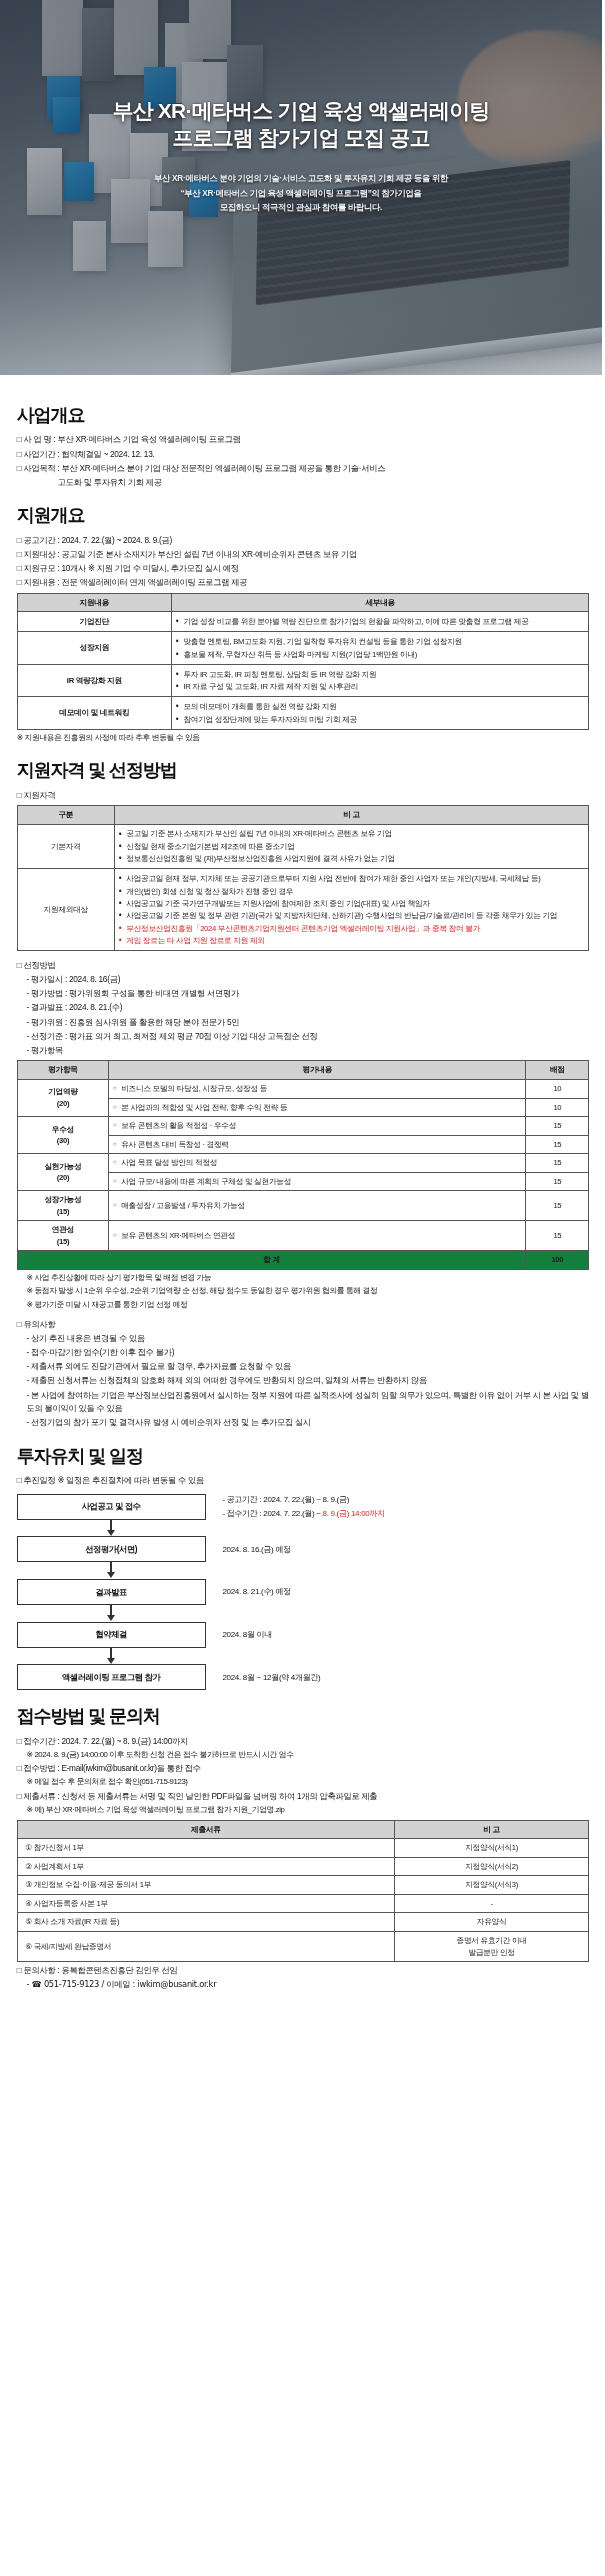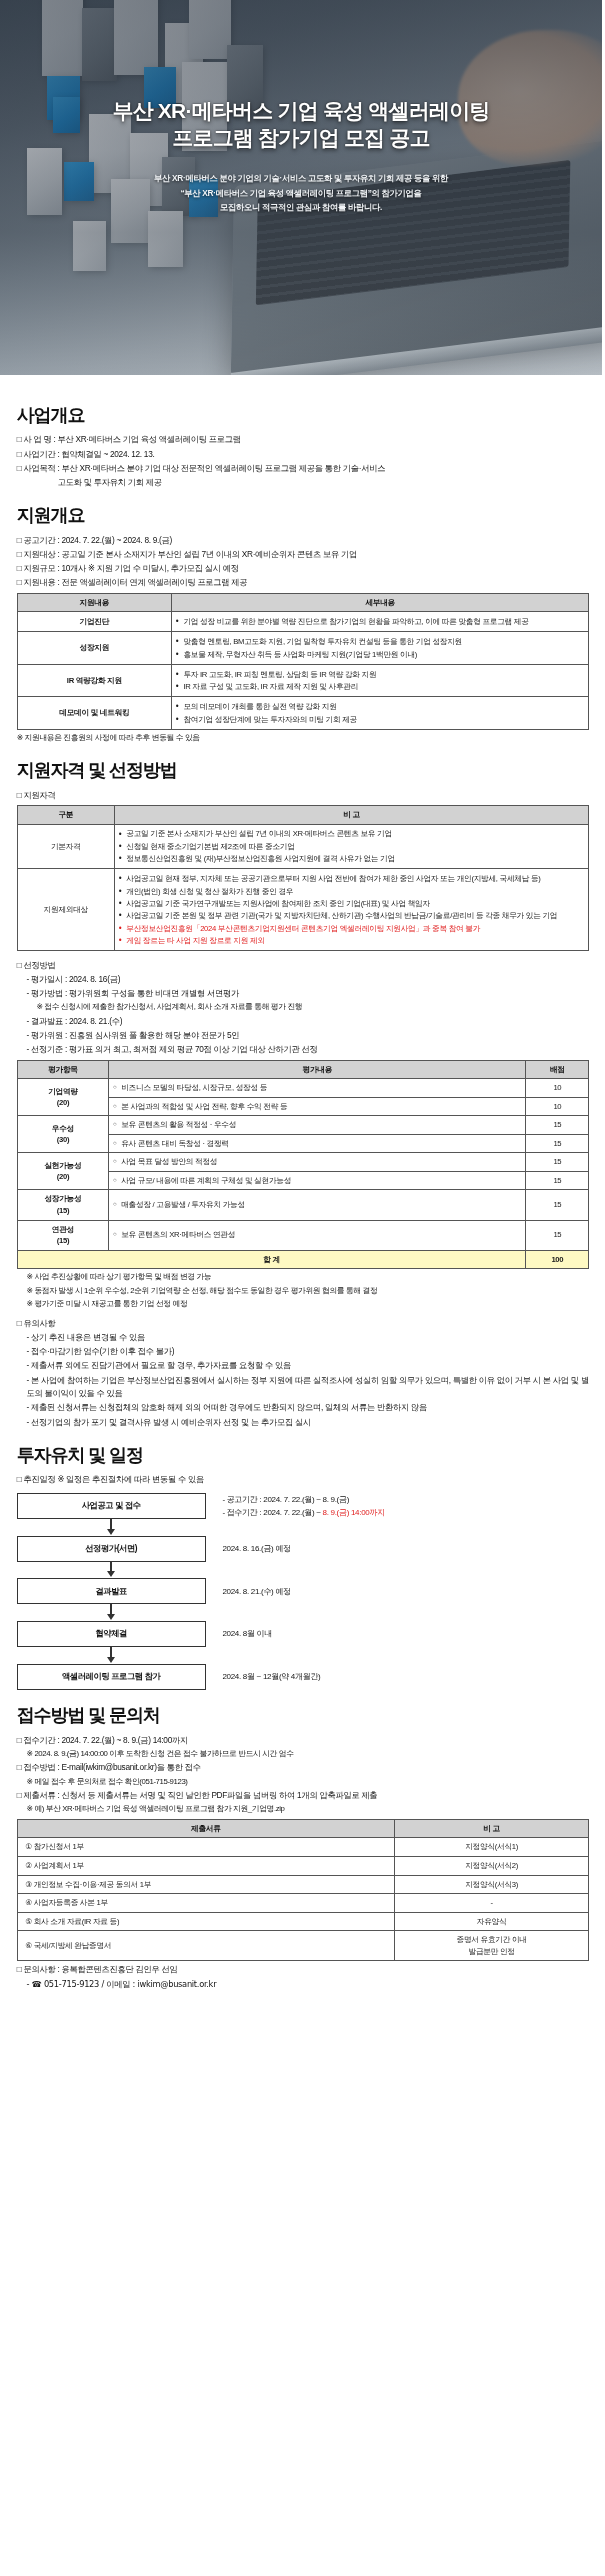"※ 접수 신청시에 제출한 참가신청서," div.ln { html: <div>※ 접수 신청시에 제출한 참가신청서, 사업계획서, 회사 소개 자료를 통해 평가 진행</div> -> none }
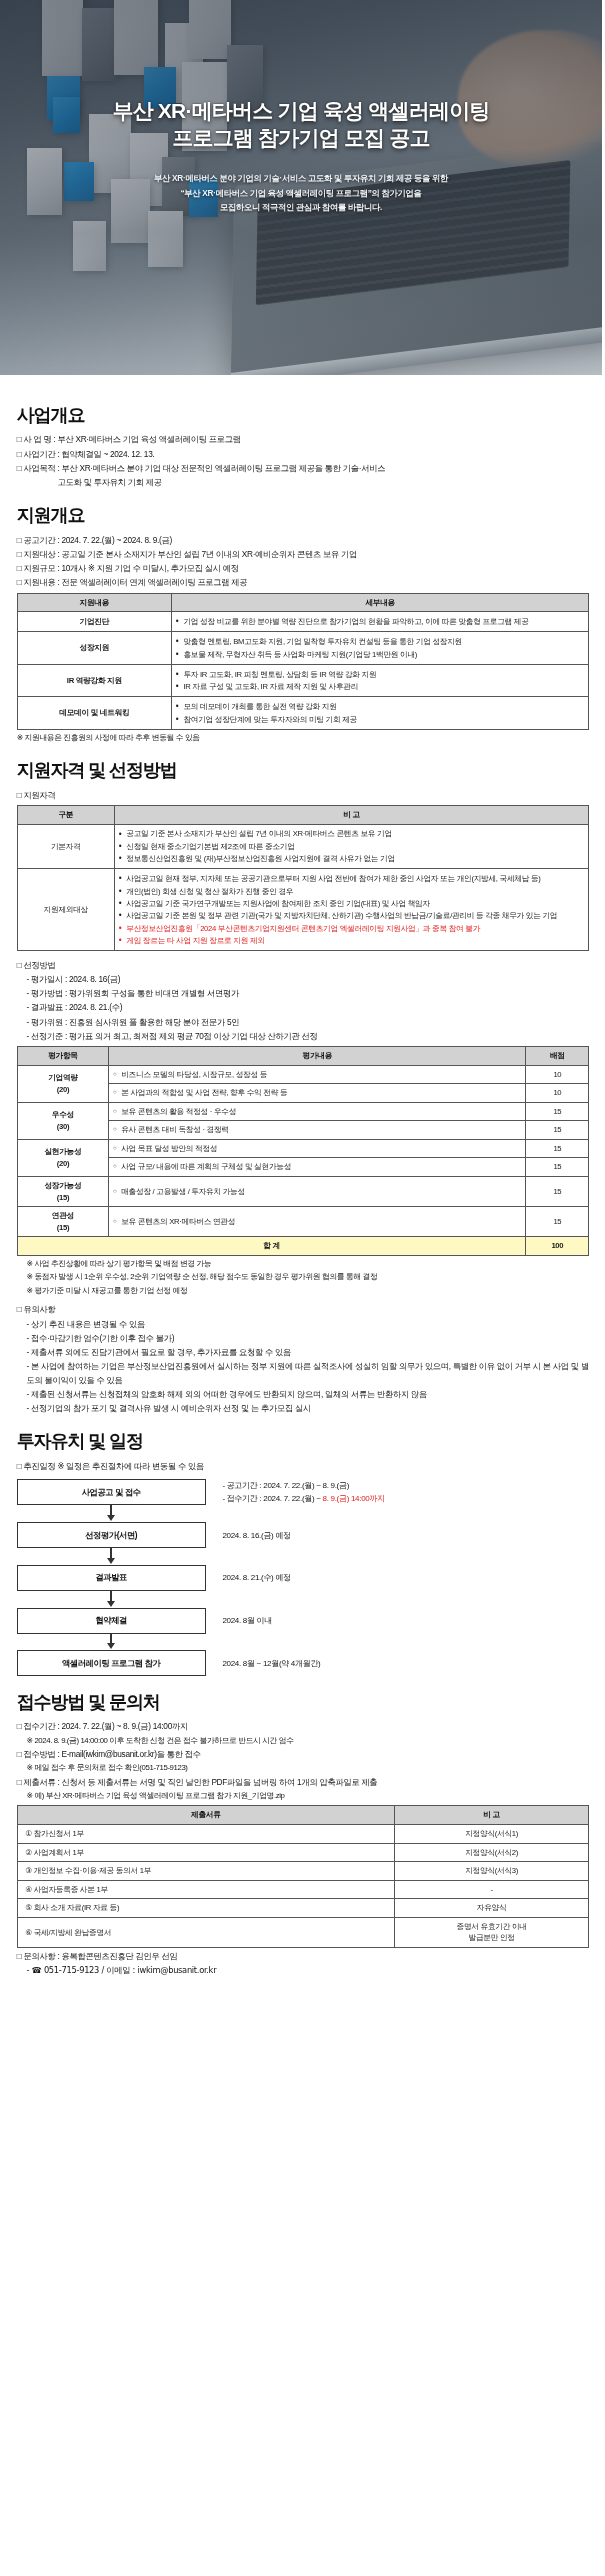"- 선정기준 : 평가표 의거" div.ln { text: 산하기관 -> 고득점순 }
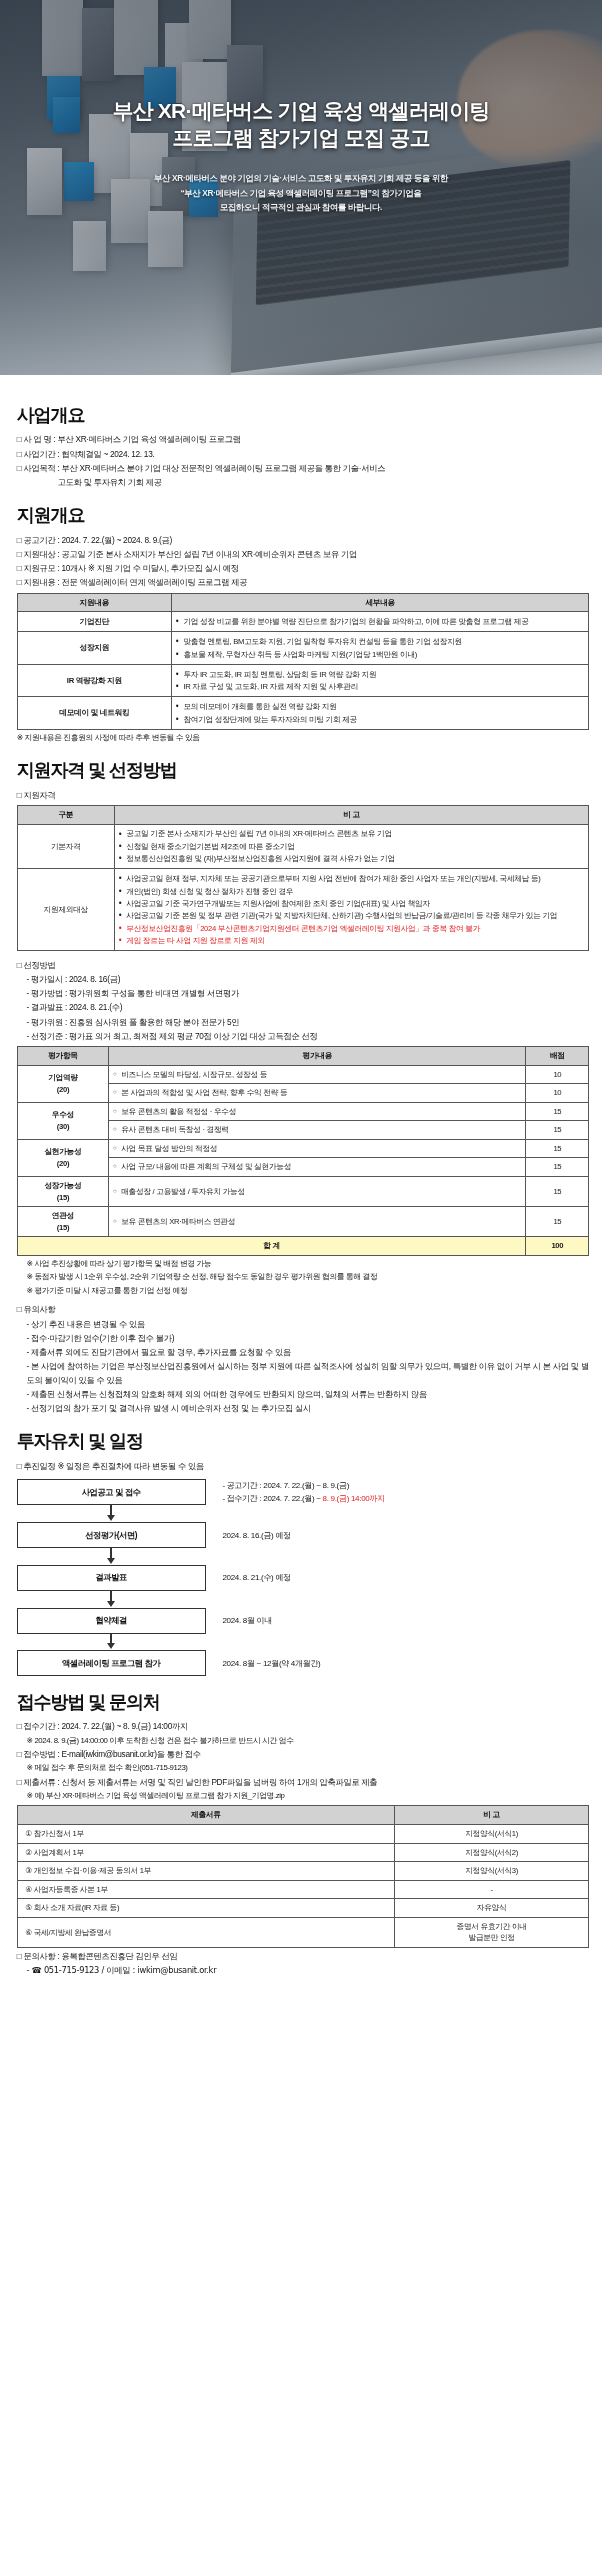"- 평가항목" div.ln { html: none -> <div>- 평가항목</div> }
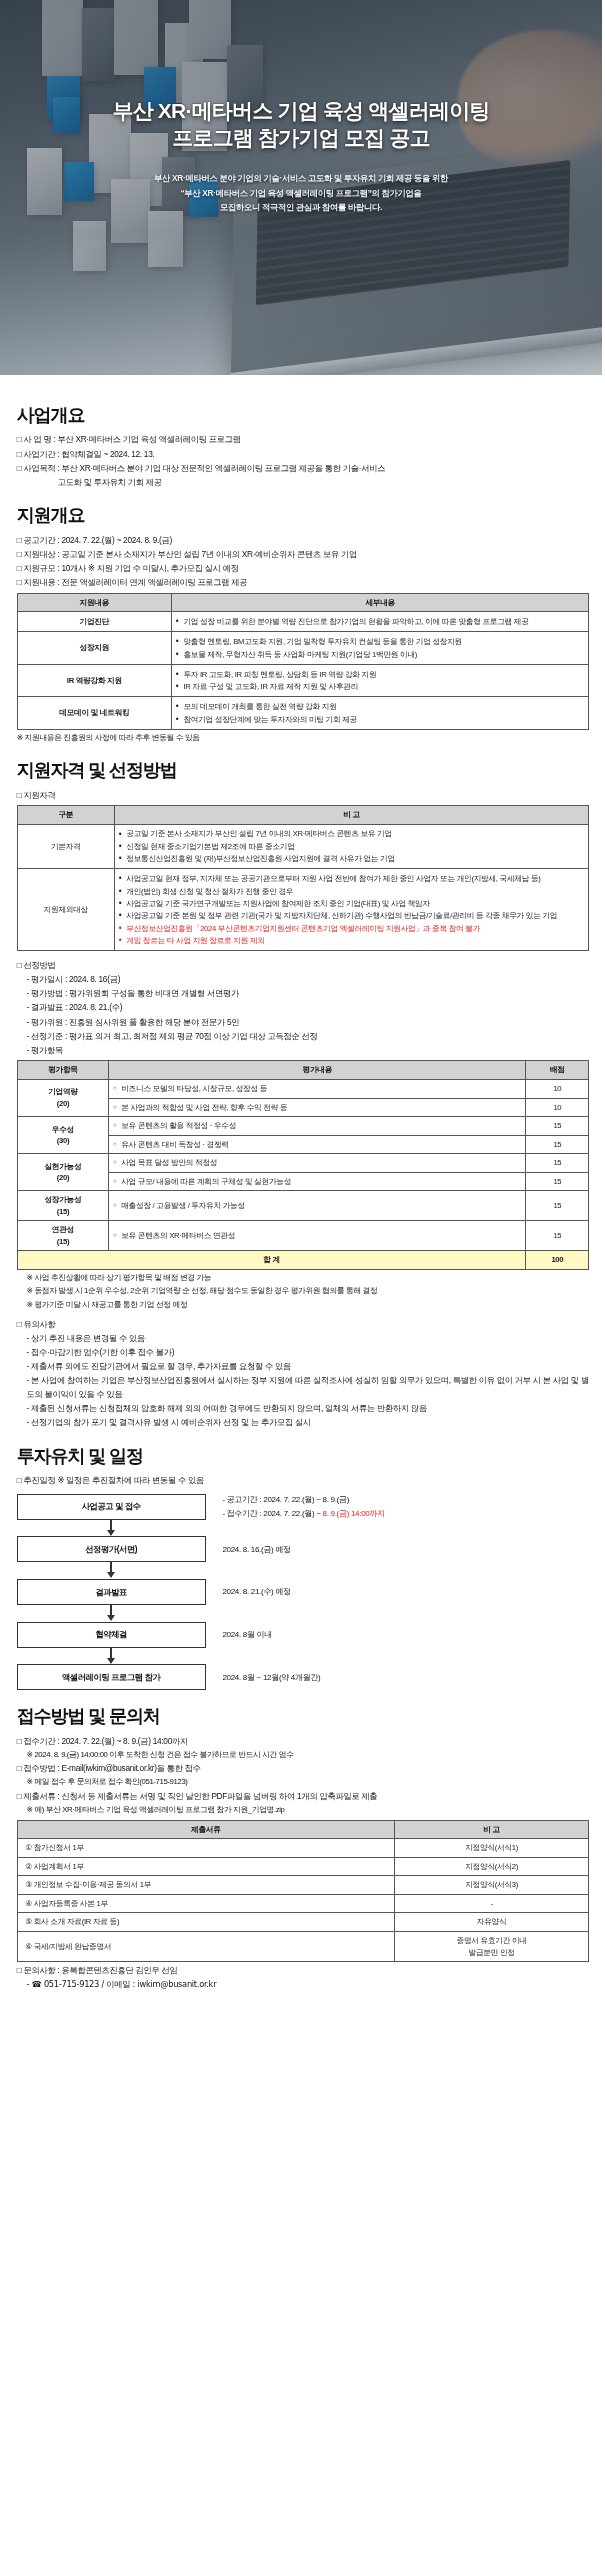"합 계" tr.total td { background: #fef9c3 -> #15803d }
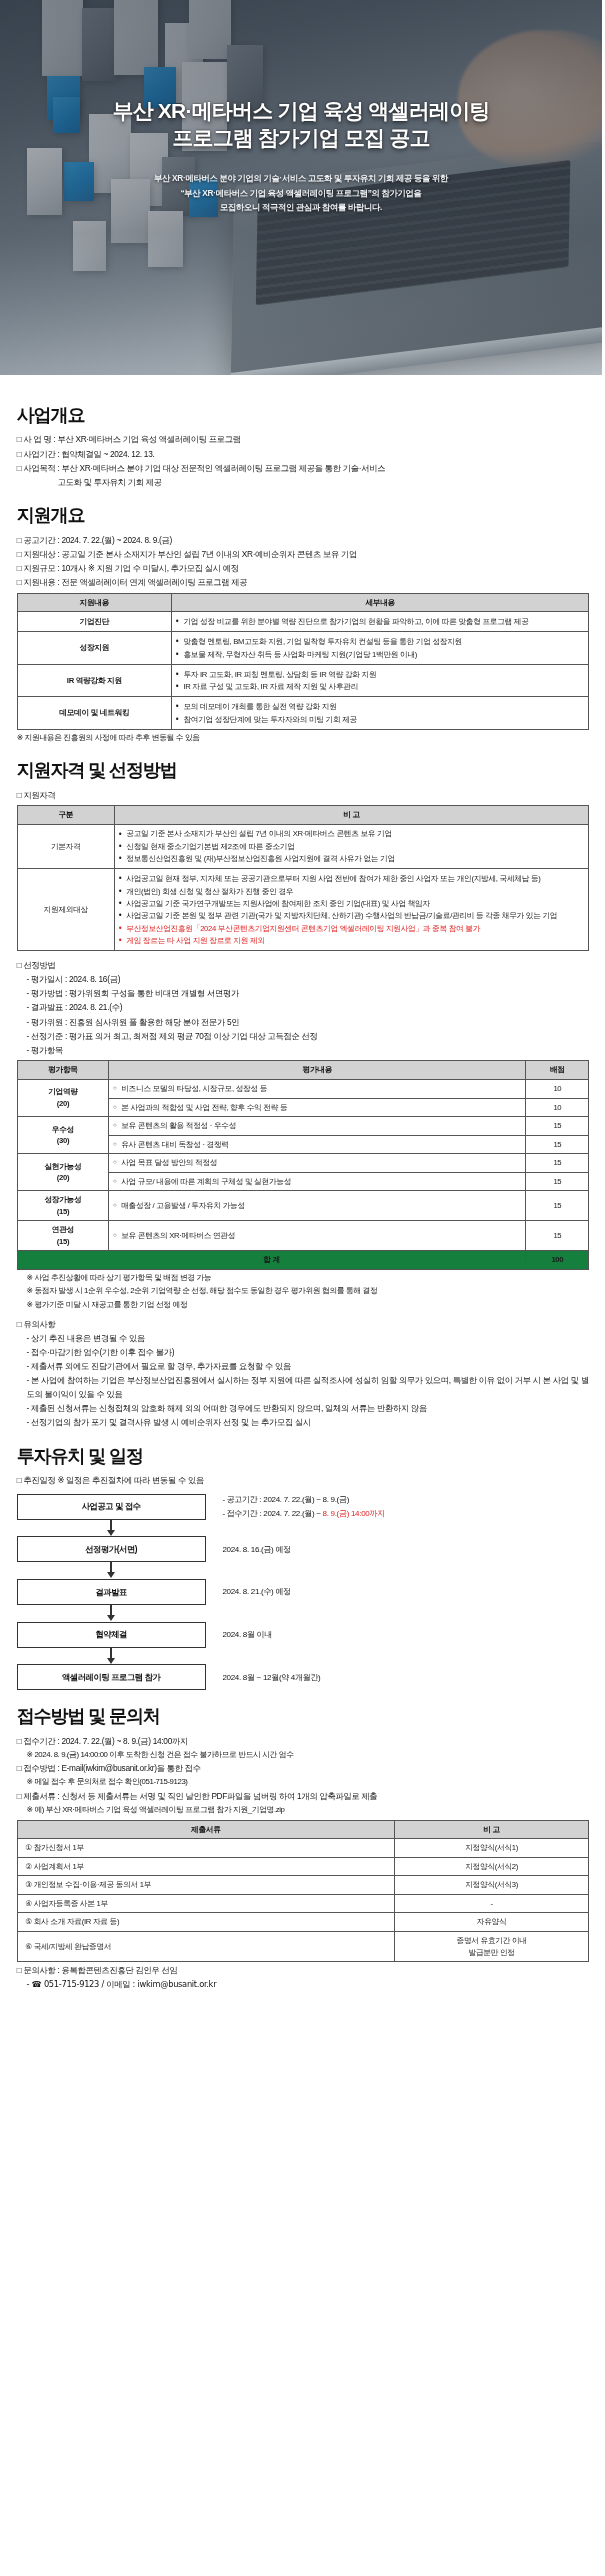"- 본 사업에 참여하는 기업은" div.ln { order: before "- 제출된 신청서류는 신청접체의 암호화" -> after "- 제출된 신청서류는 신청접체의 암호화" }
